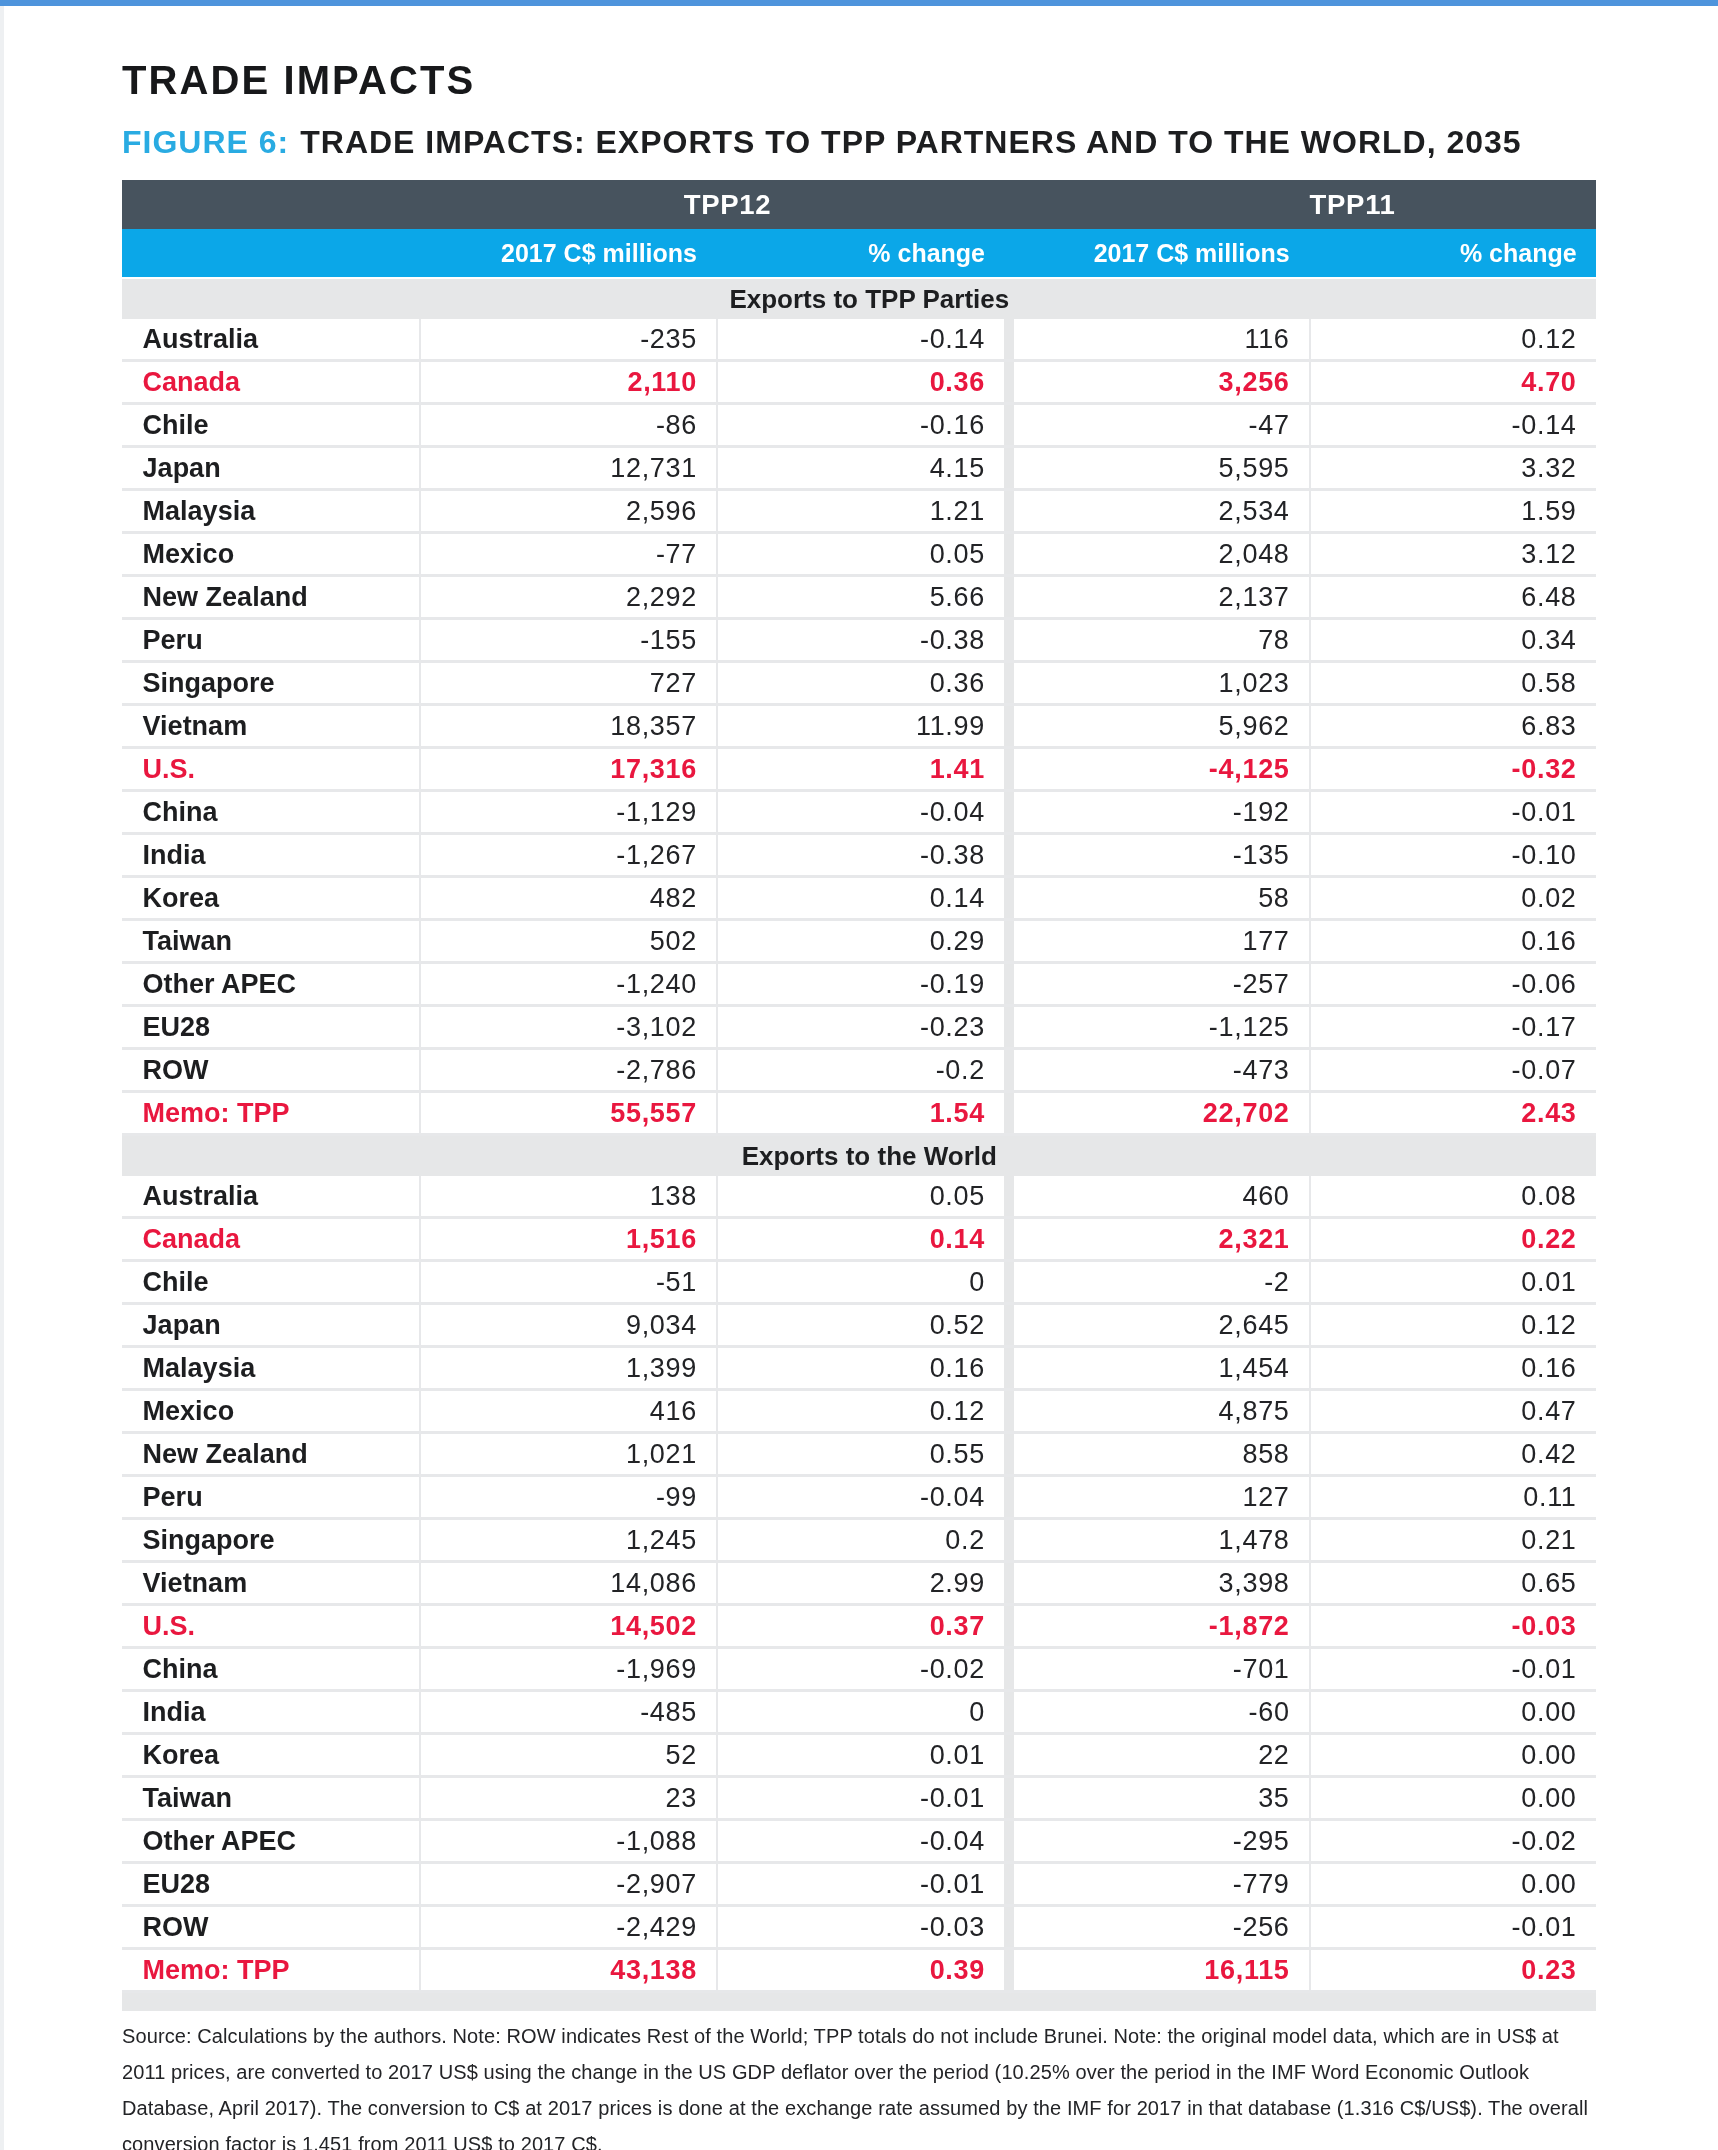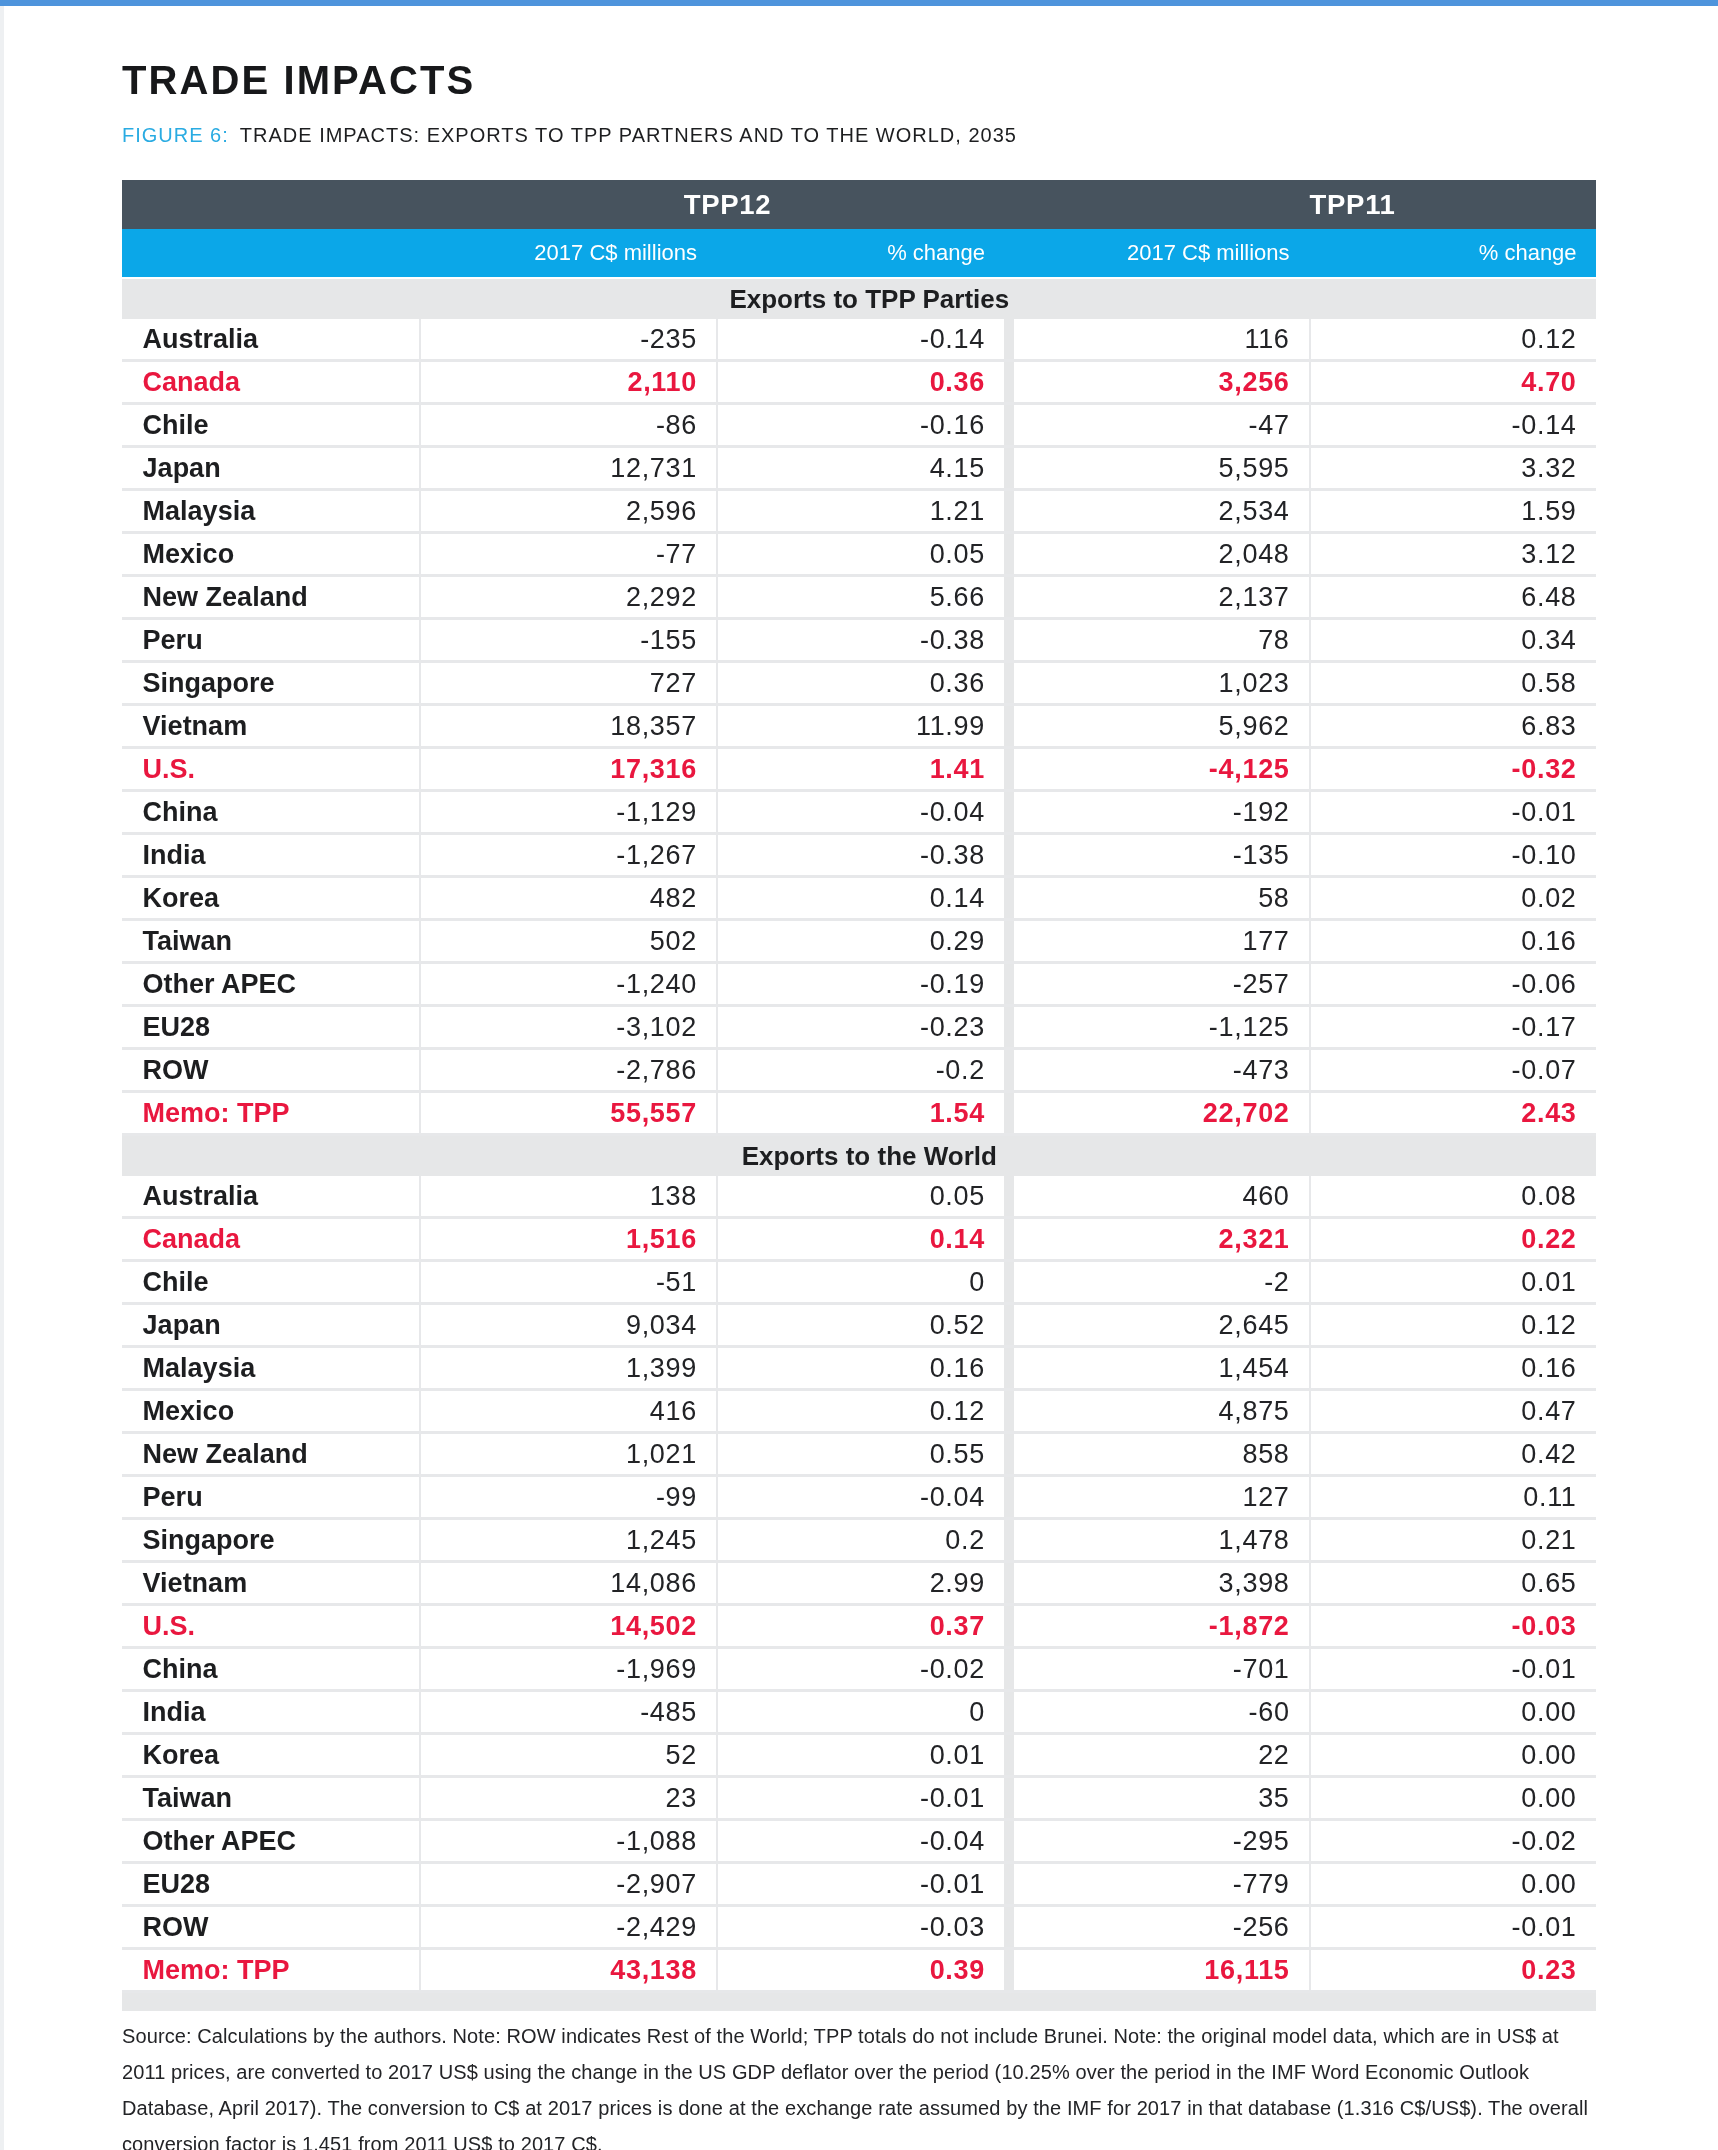"FIGURE 6: TRADE IMPACTS: EXPORTS" .caption { font-size: 20px -> 32px; font-weight: normal -> bold }
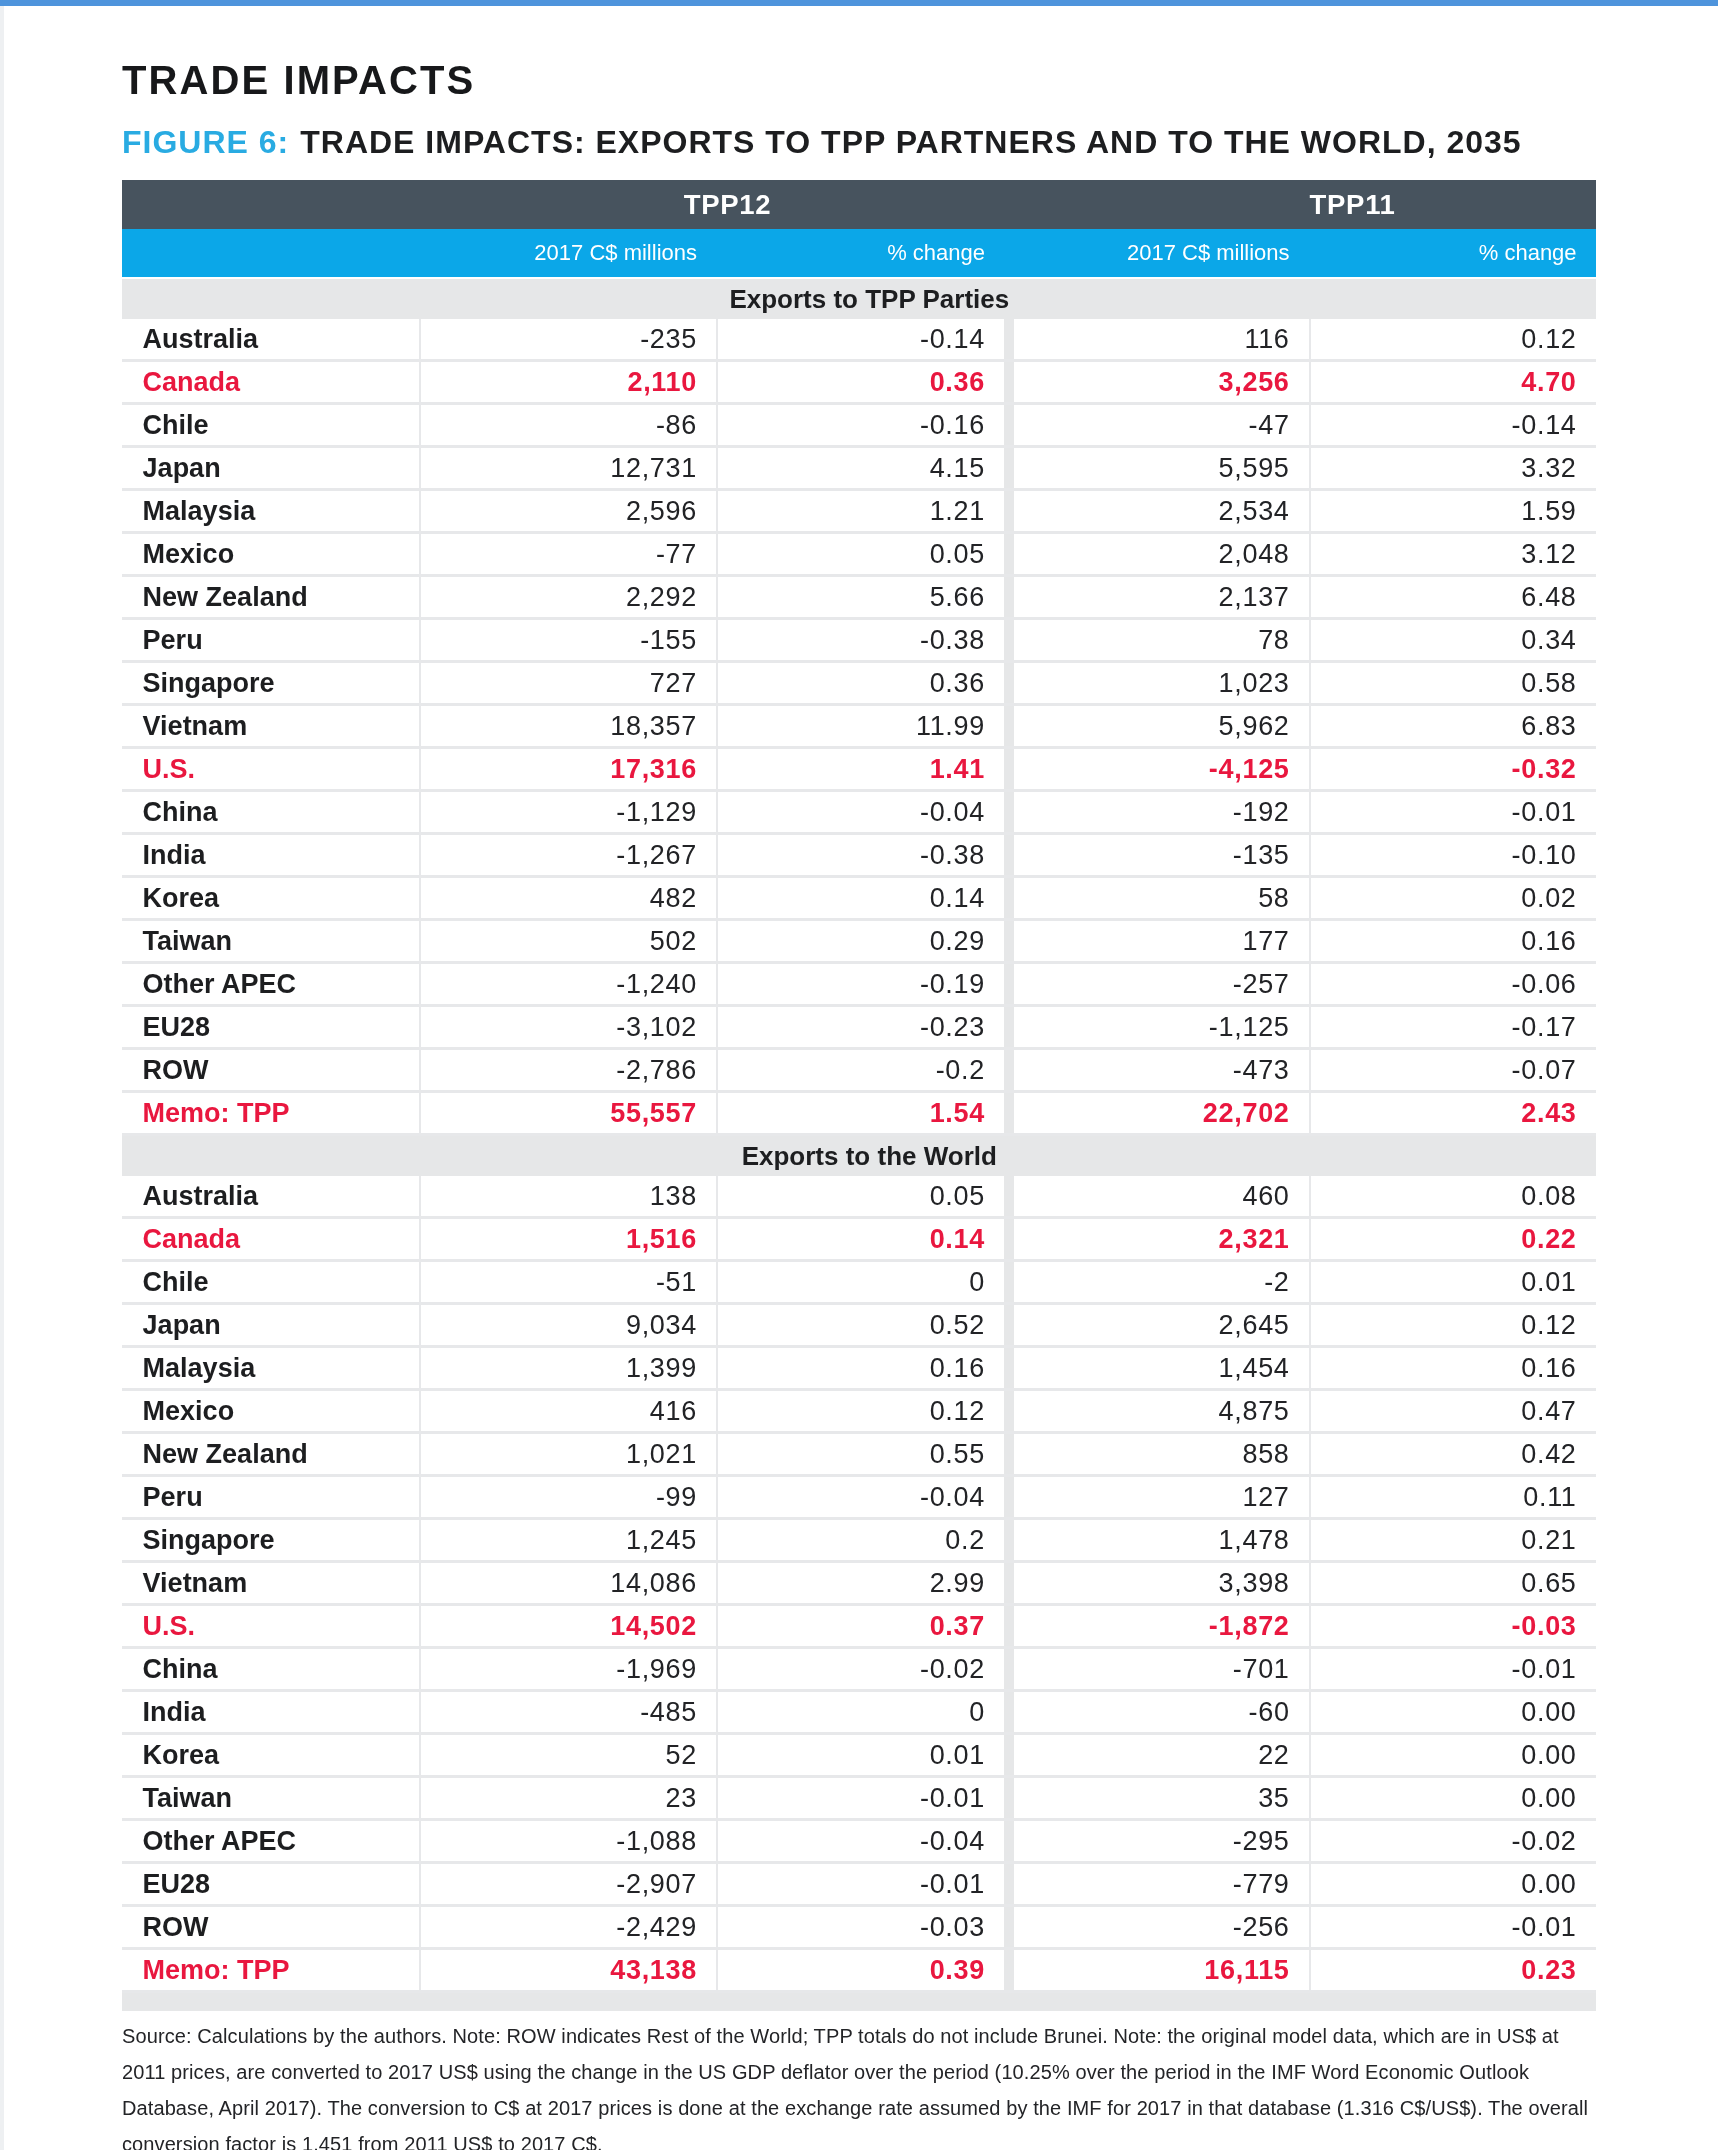"2017 C$ millions" .colhead { font-size: 22px -> 25px; font-weight: normal -> bold }
